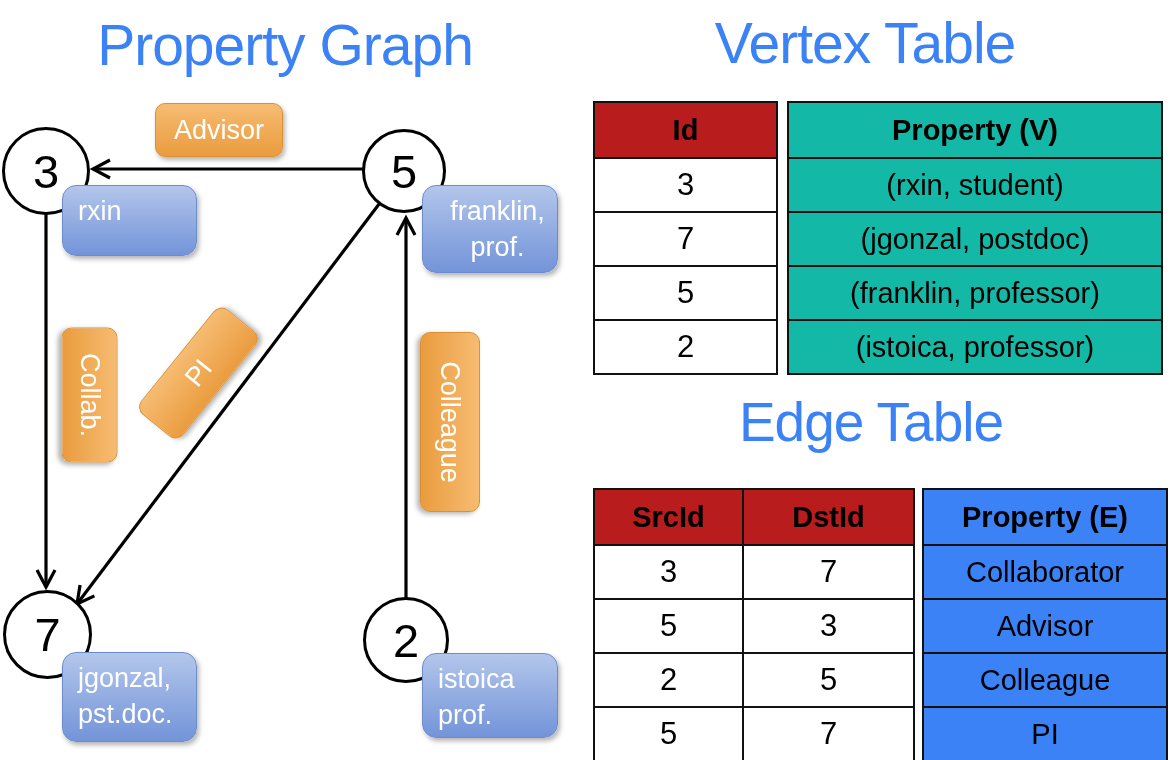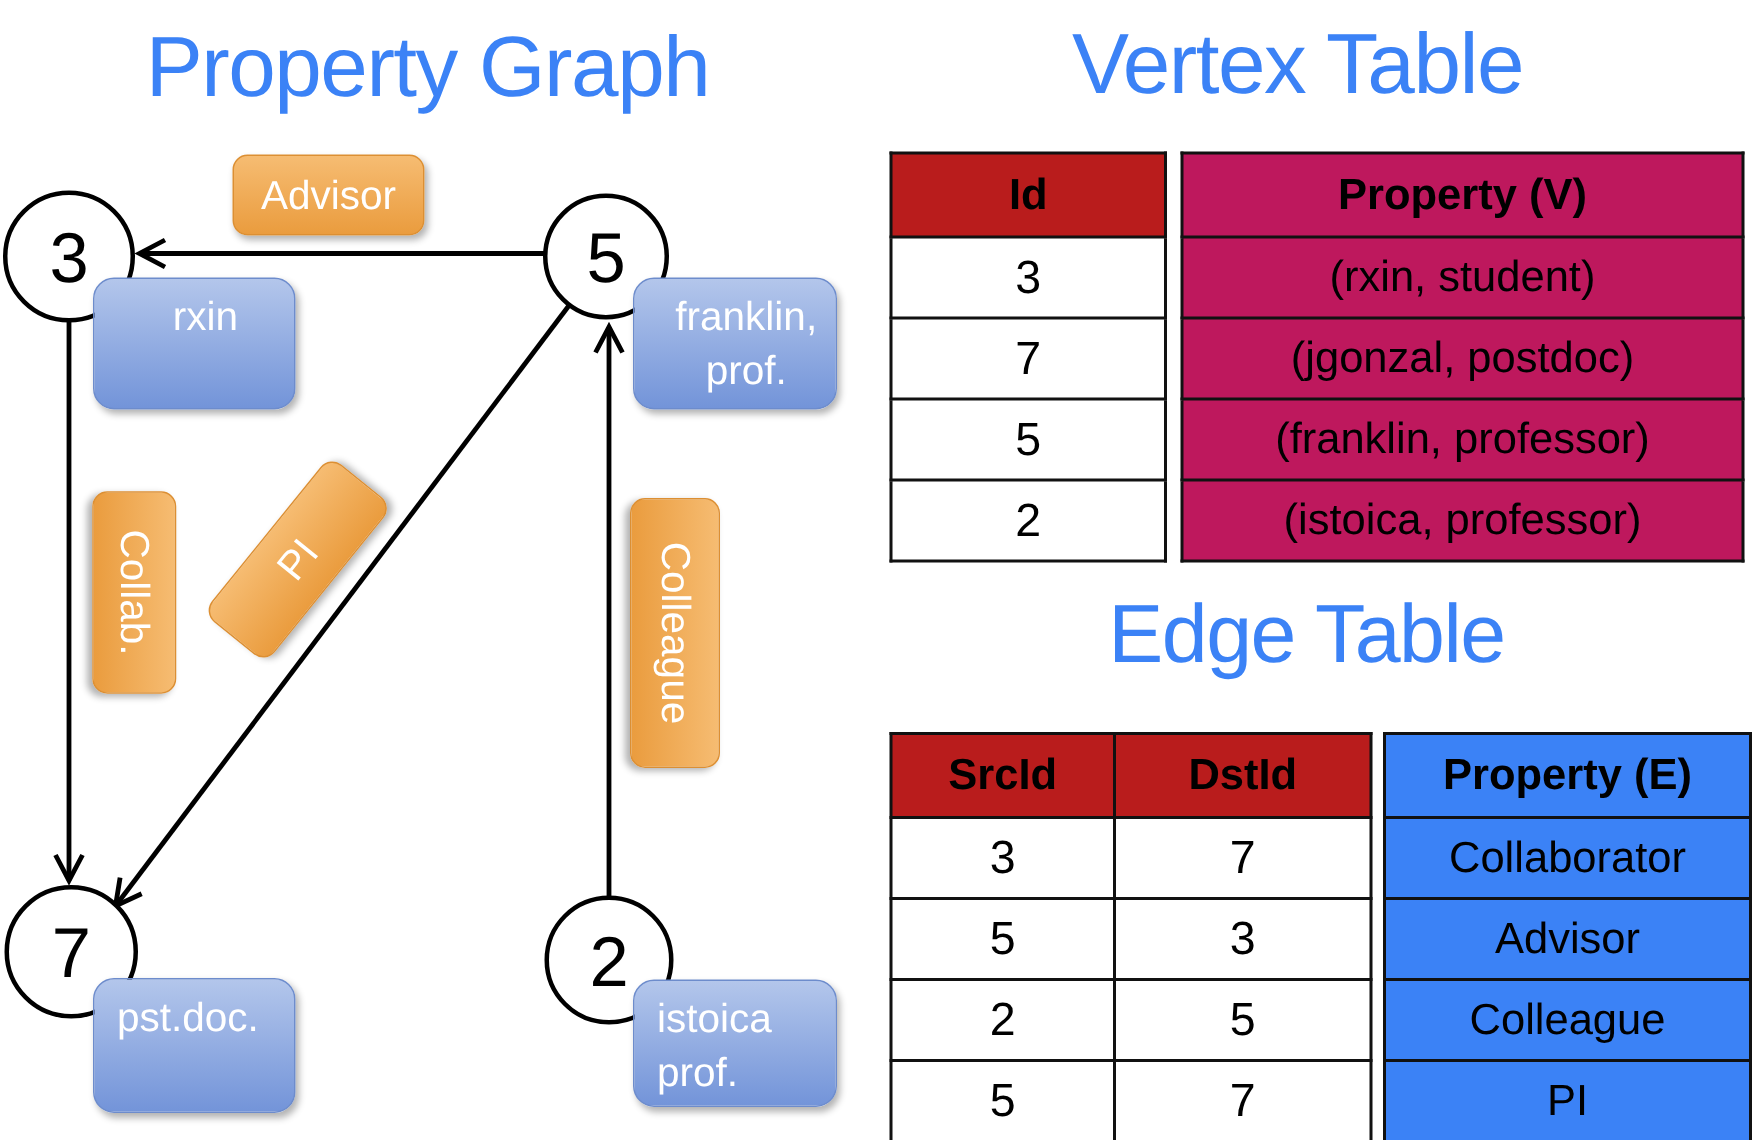"Property (V)" .vt-prop th,.vt-prop td { background: #be185d -> #14b8a6 }
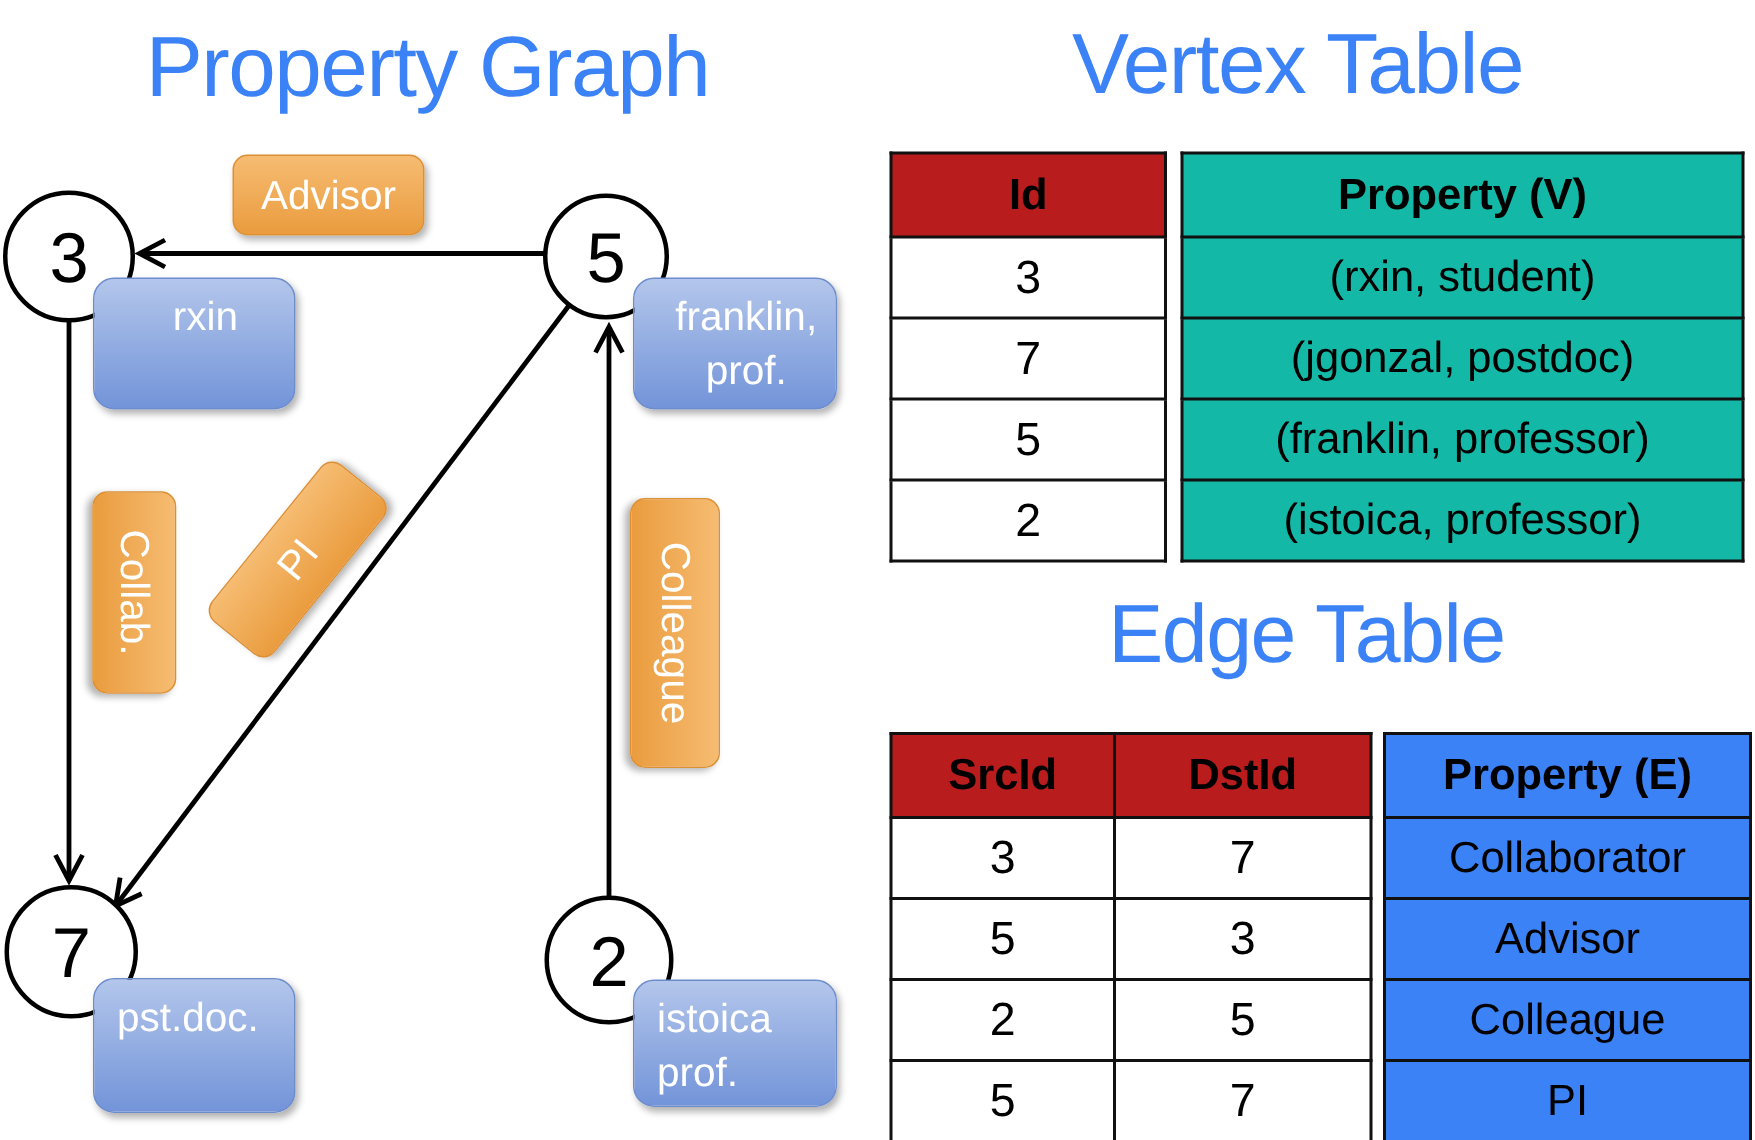"rxin" .b-rxin { height: 88px -> 71px; text-align: center -> none }
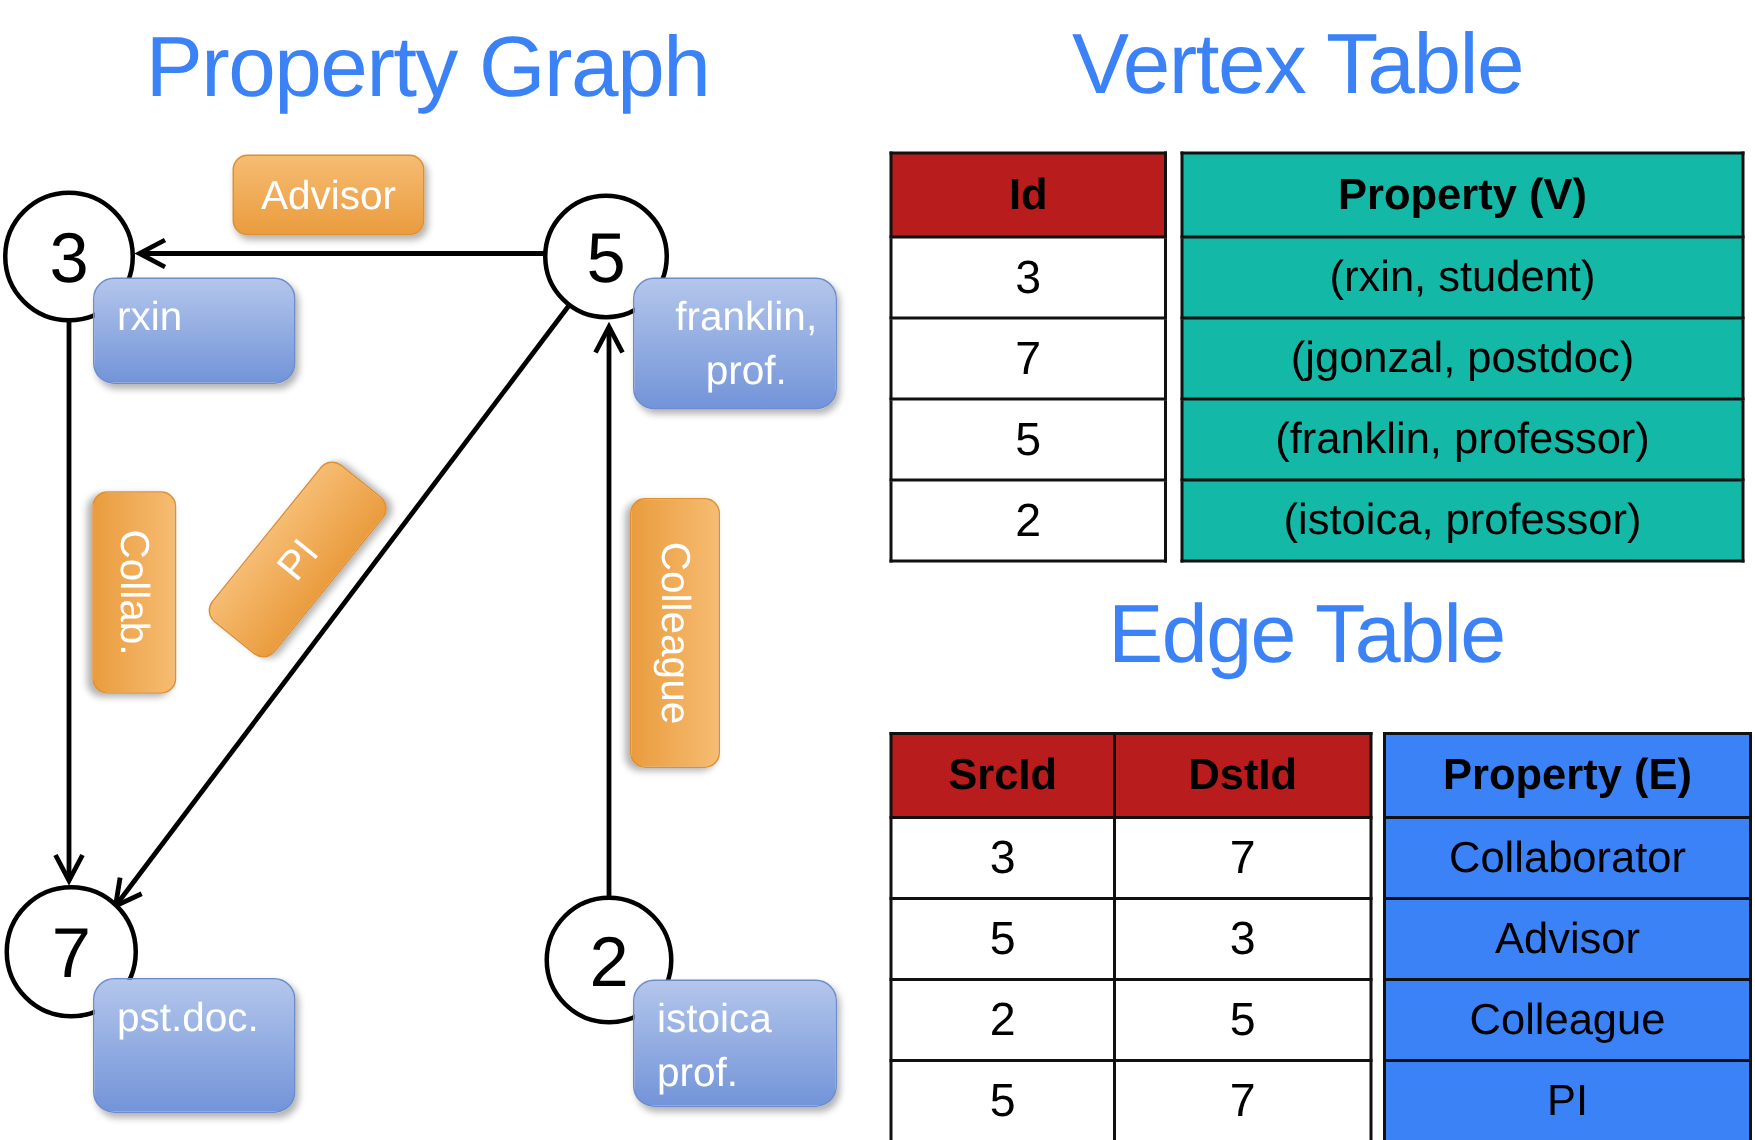"jgonzal," div { html: none -> <div>jgonzal,</div> }
